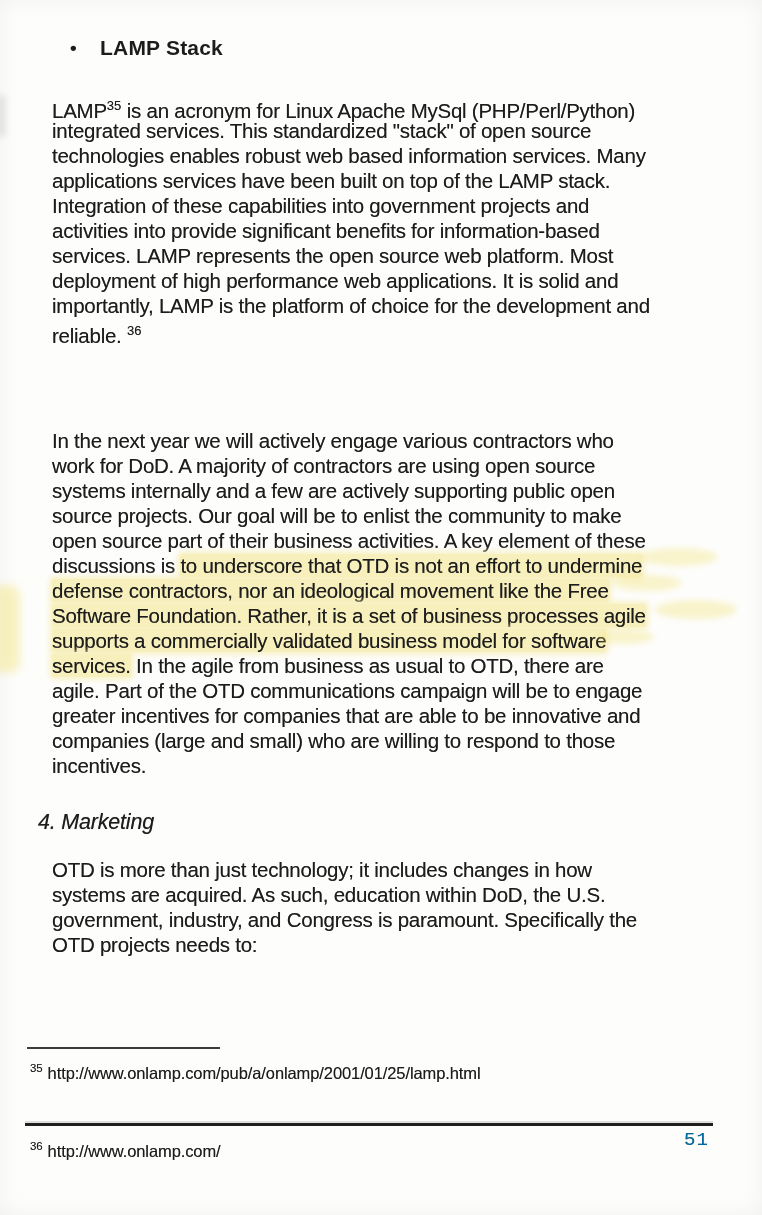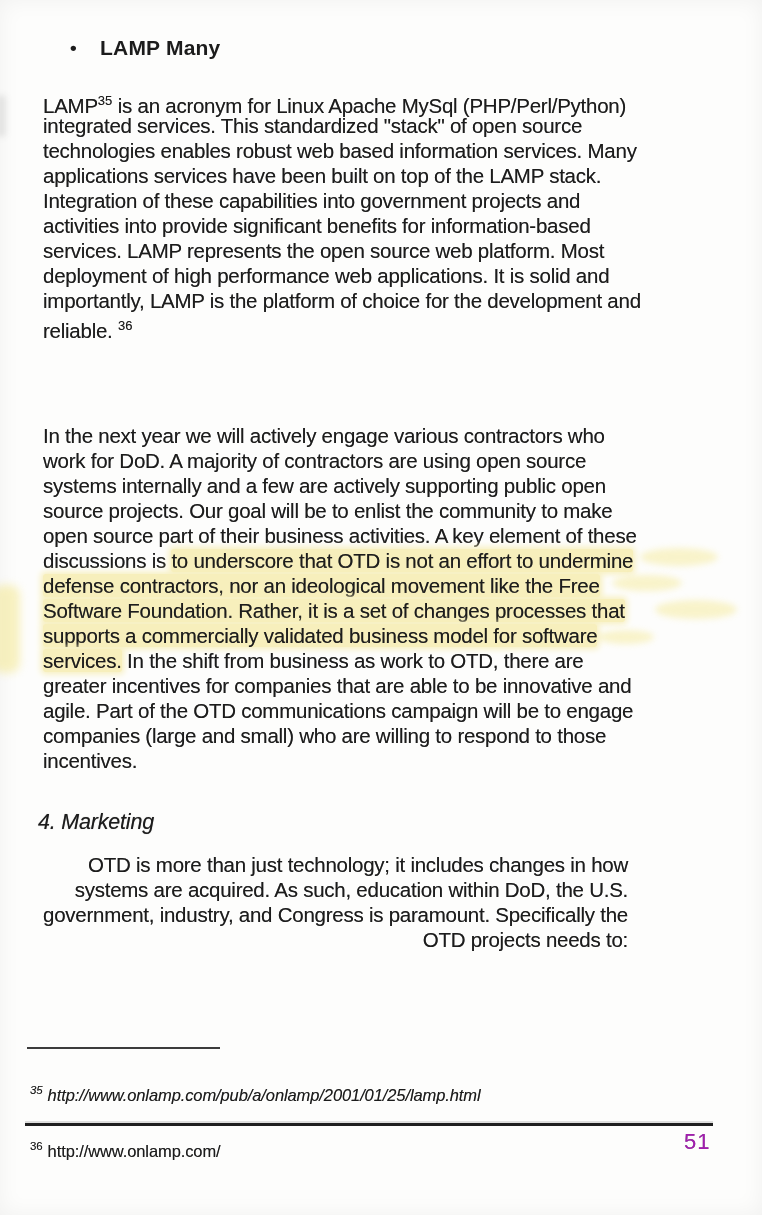"LAMP Many" span.bullet-label { text: Many -> Stack }
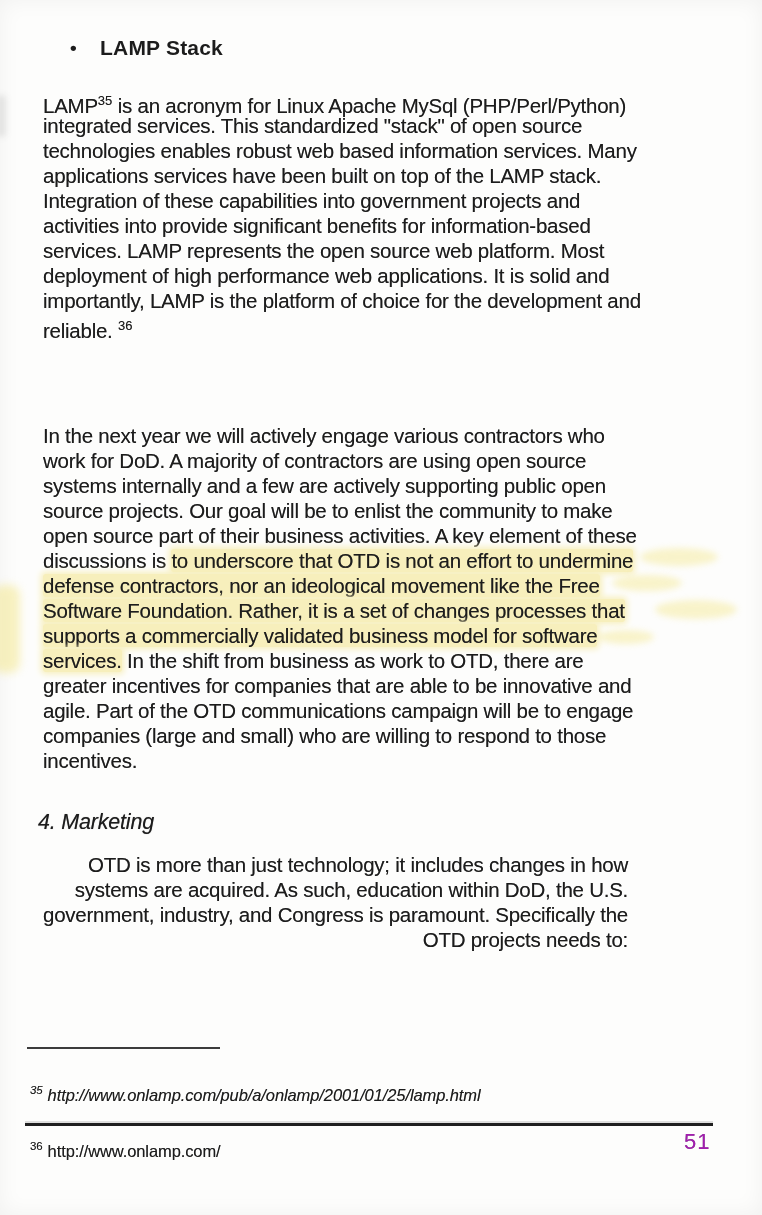"LAMP35 is an acronym for" .para { left: 43px -> 52px; line-height: 25px -> 36px }
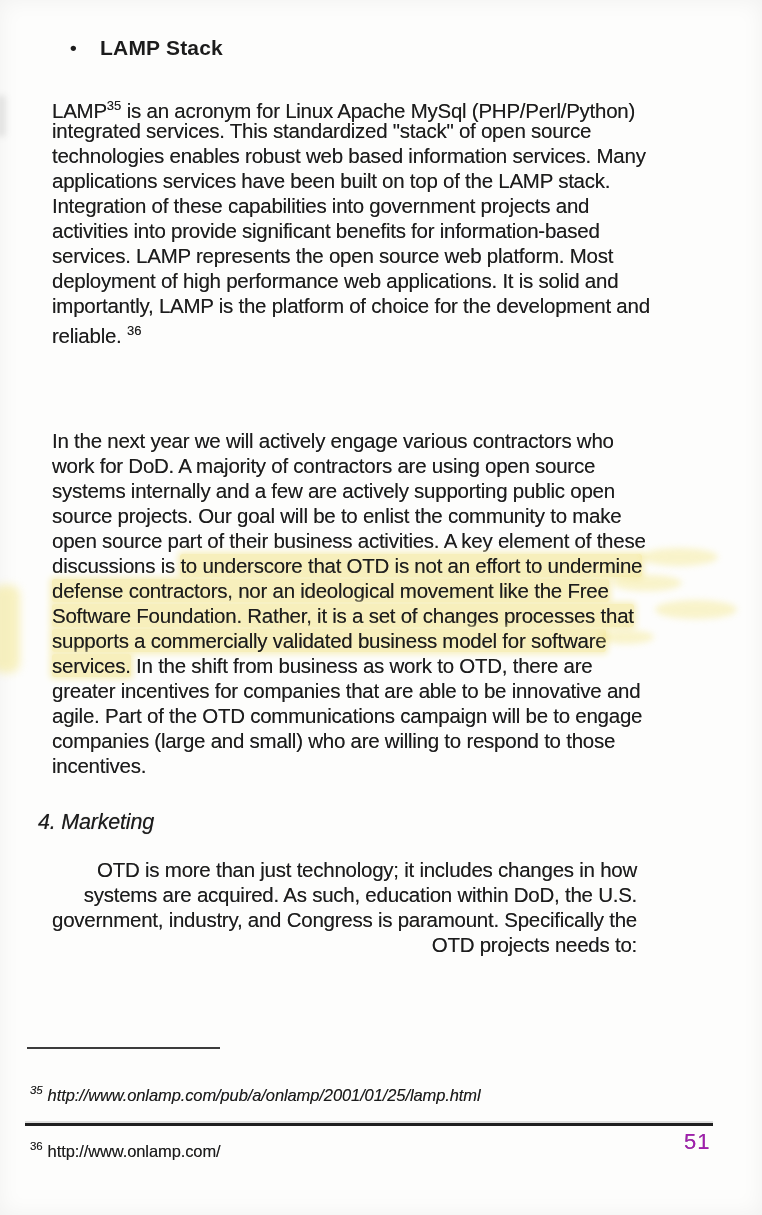"Software Foundation. Rather, it is" span.hl { text: changes processes that -> business processes agile }
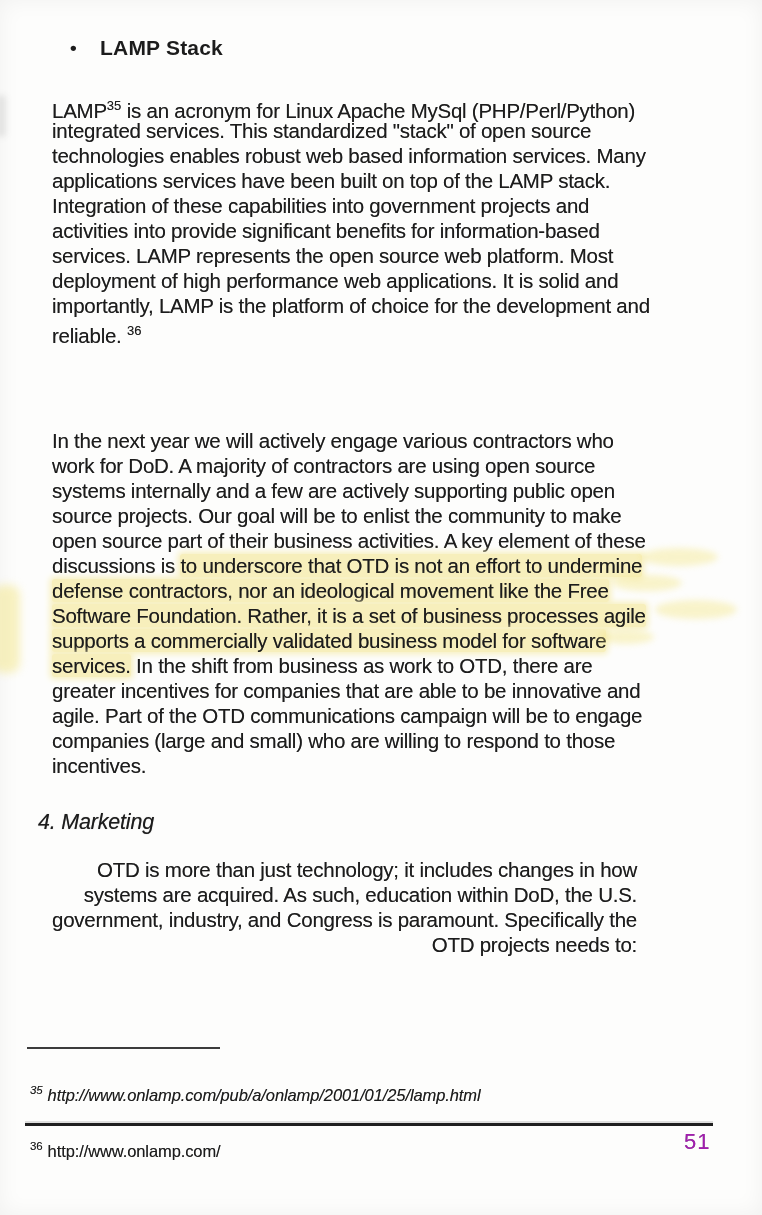"In the shift from business" span { text: shift from business as work -> agile from business as usual }
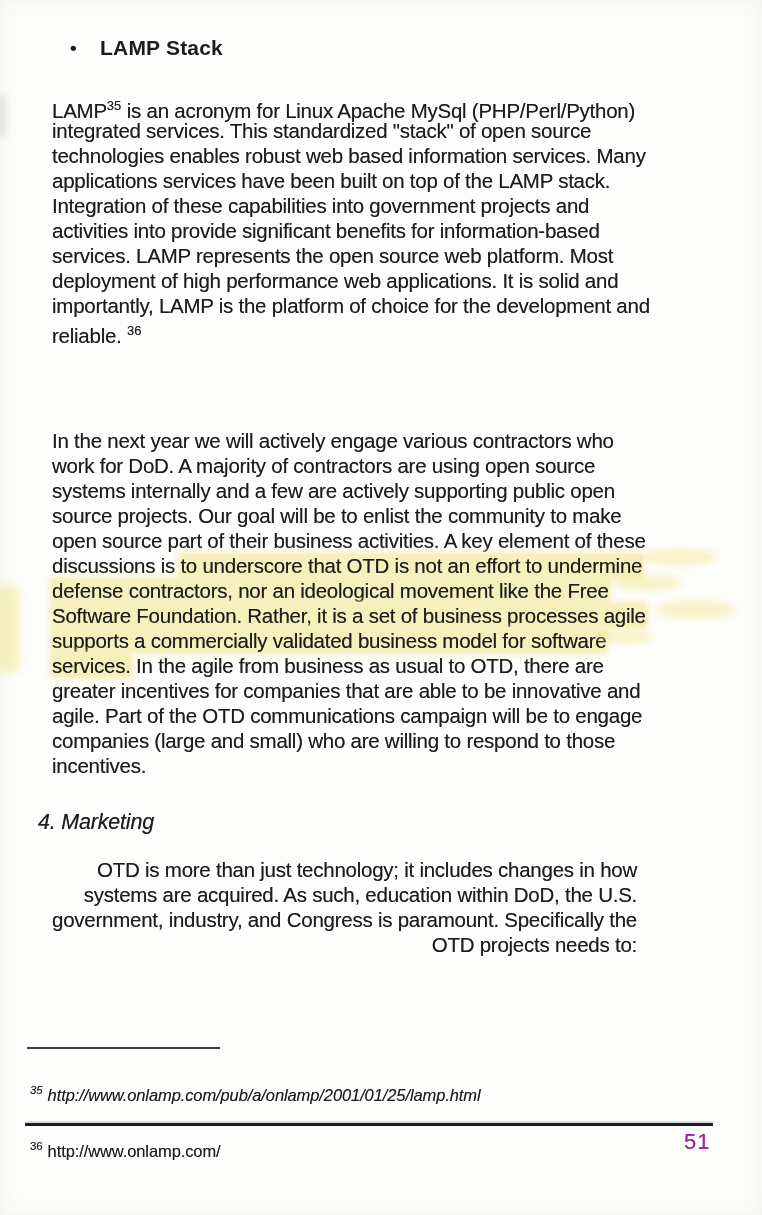"greater incentives for companies that" div.tline { order: before "agile. Part of the OTD" -> after "agile. Part of the OTD" }
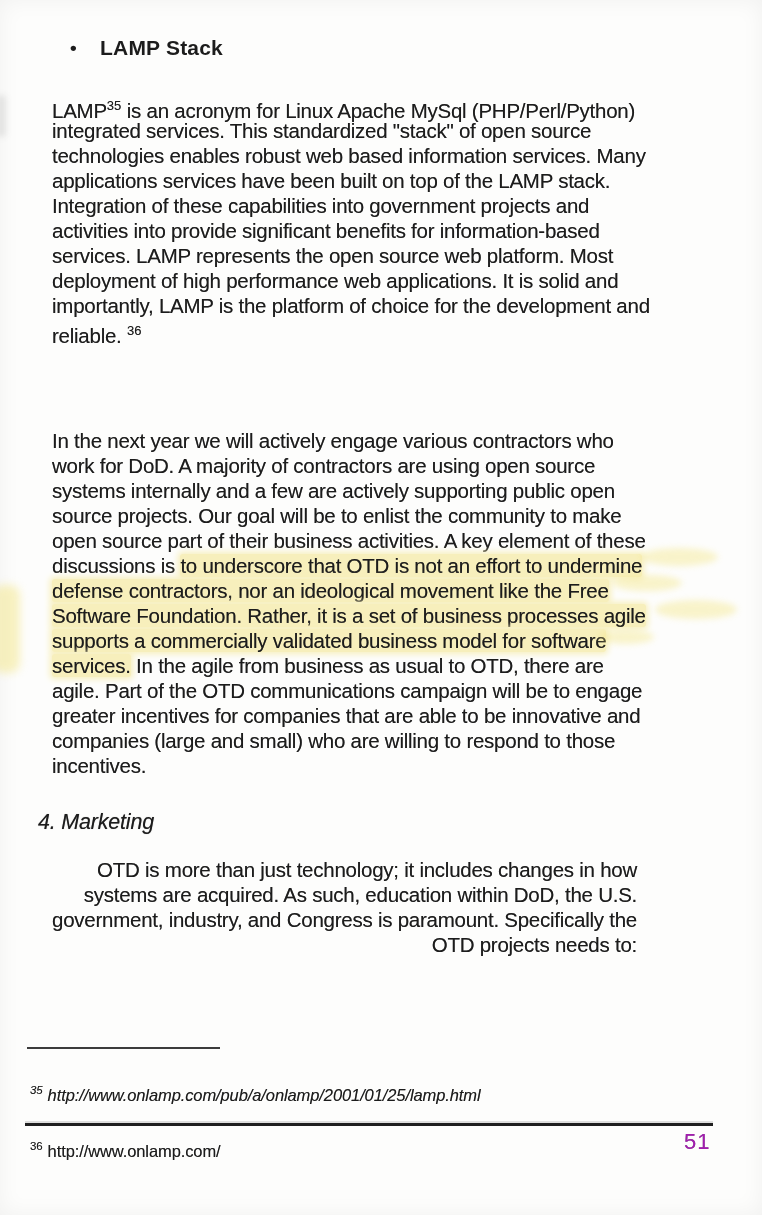"OTD is more than just" .p-marketing { text-align: right -> none }
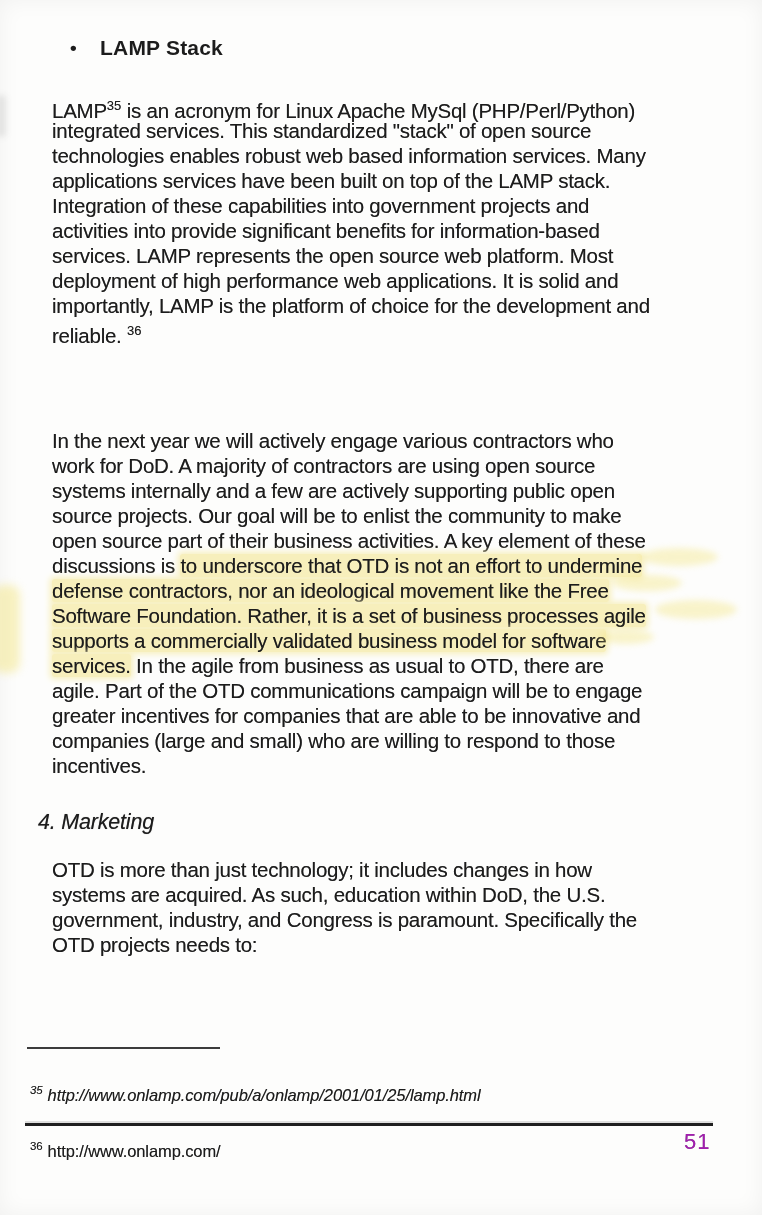"35 http://www.onlamp.com/pub/a/onlamp/2001/01/25/lamp.html" .fn1 { font-style: italic -> none; top: 1084px -> 1062px }
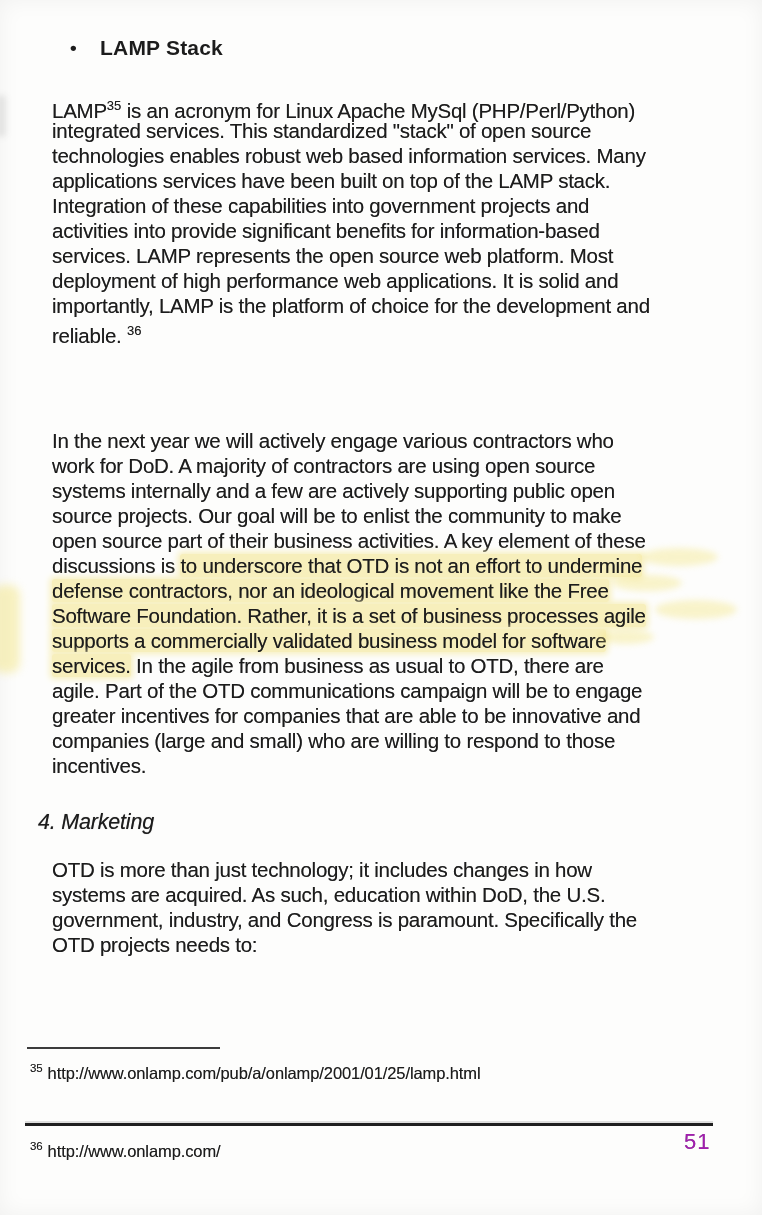"51" .page-number { color: #a21caf -> #0369a1; font-family: Liberation Sans, sans-serif -> Liberation Mono, monospace; font-size: 22px -> 19px }
